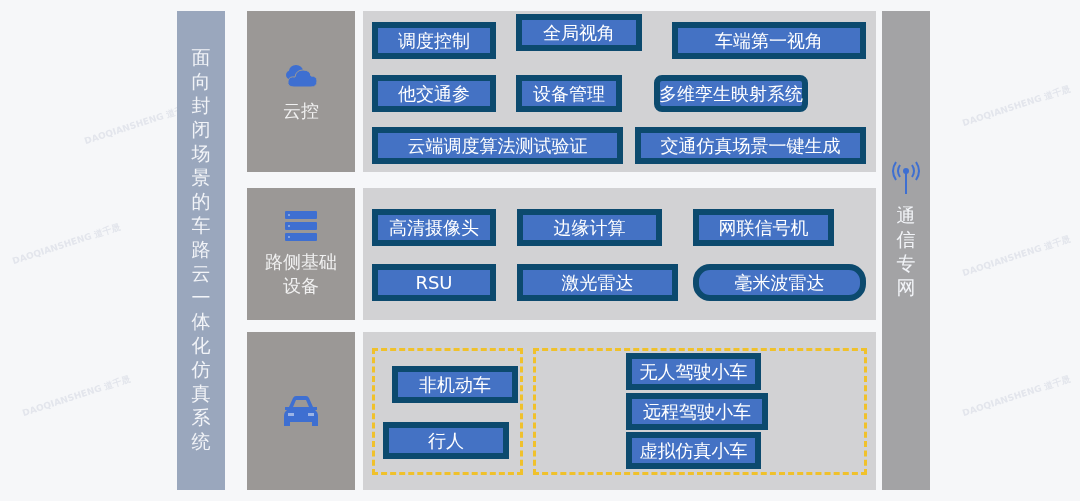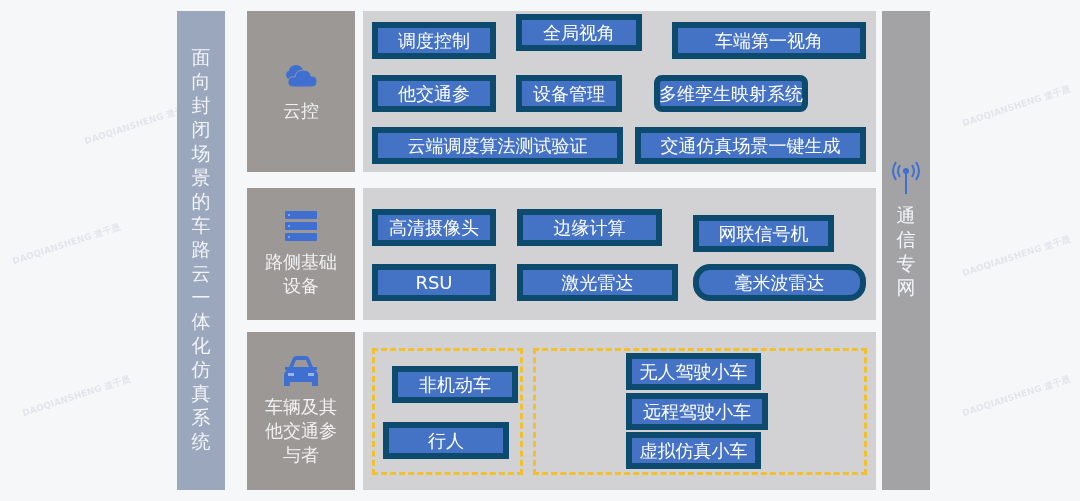"网联信号机" div.box { top: 215px -> 209px }
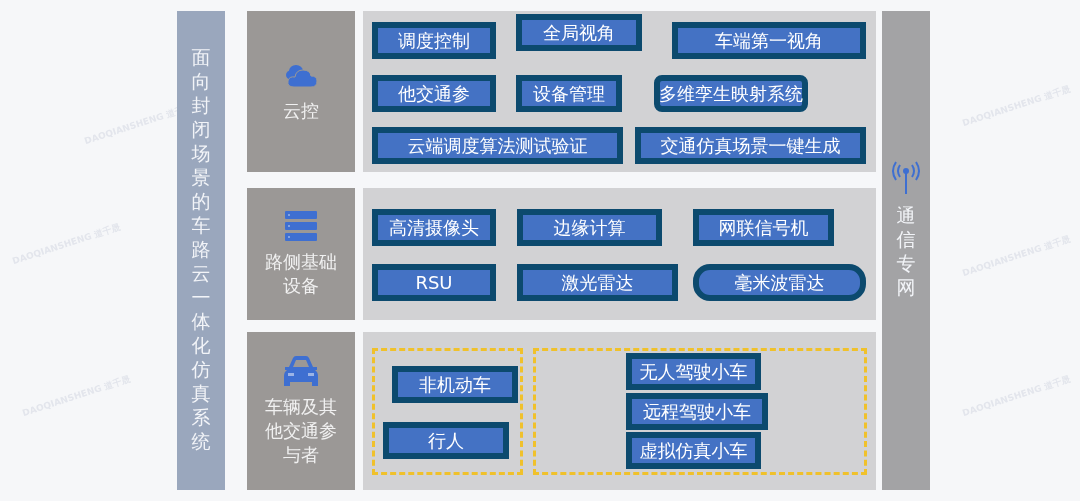"车辆及其" div.label-text { html: <div> <div>车辆及其</div> <div>他交通参</div> <div>与者</div> </div> -> none }
